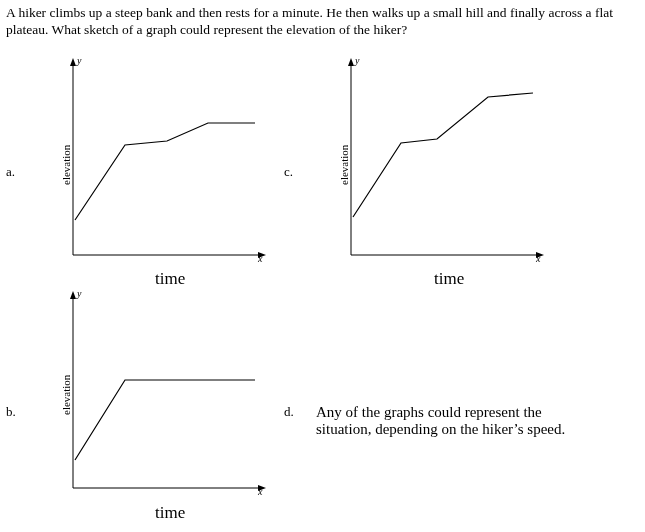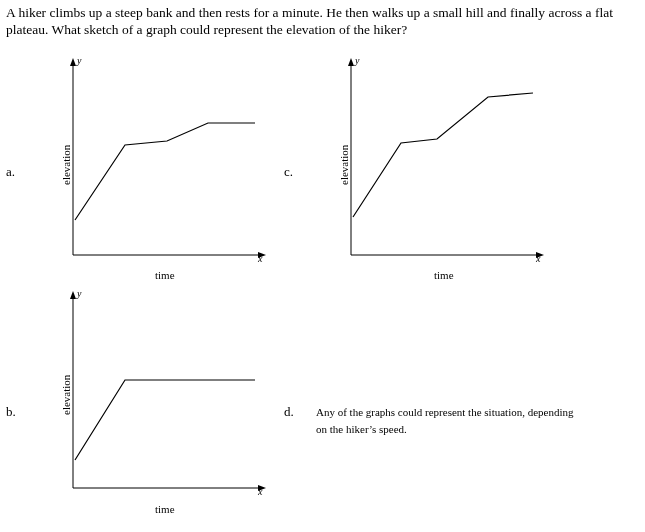"time" .axis-label-x { font-size: 11px -> 17px }
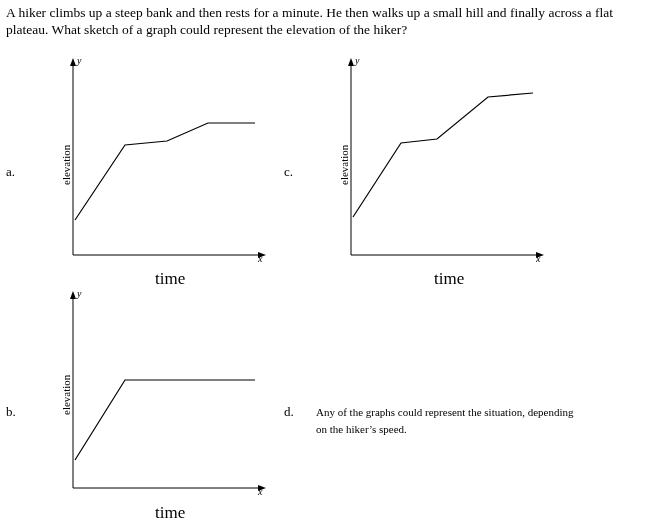"Any of the graphs could" .choice-d-text { font-size: 11px -> 15px }
